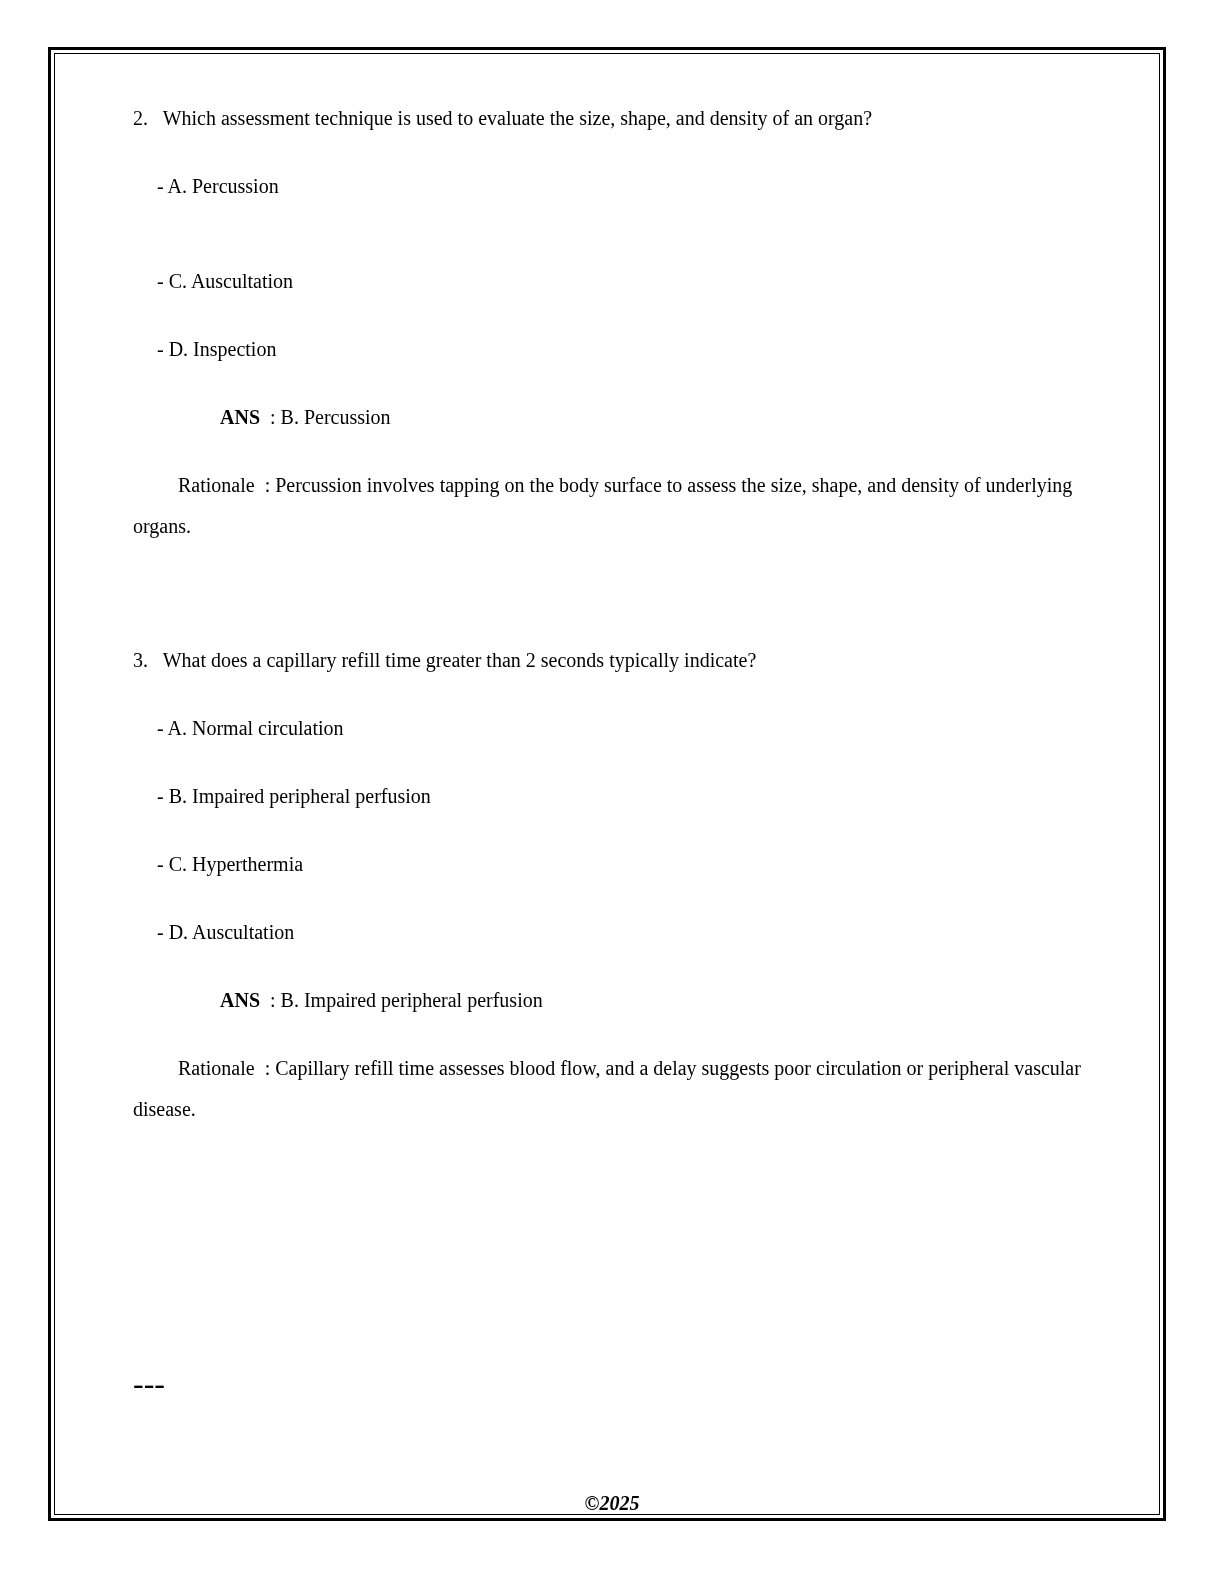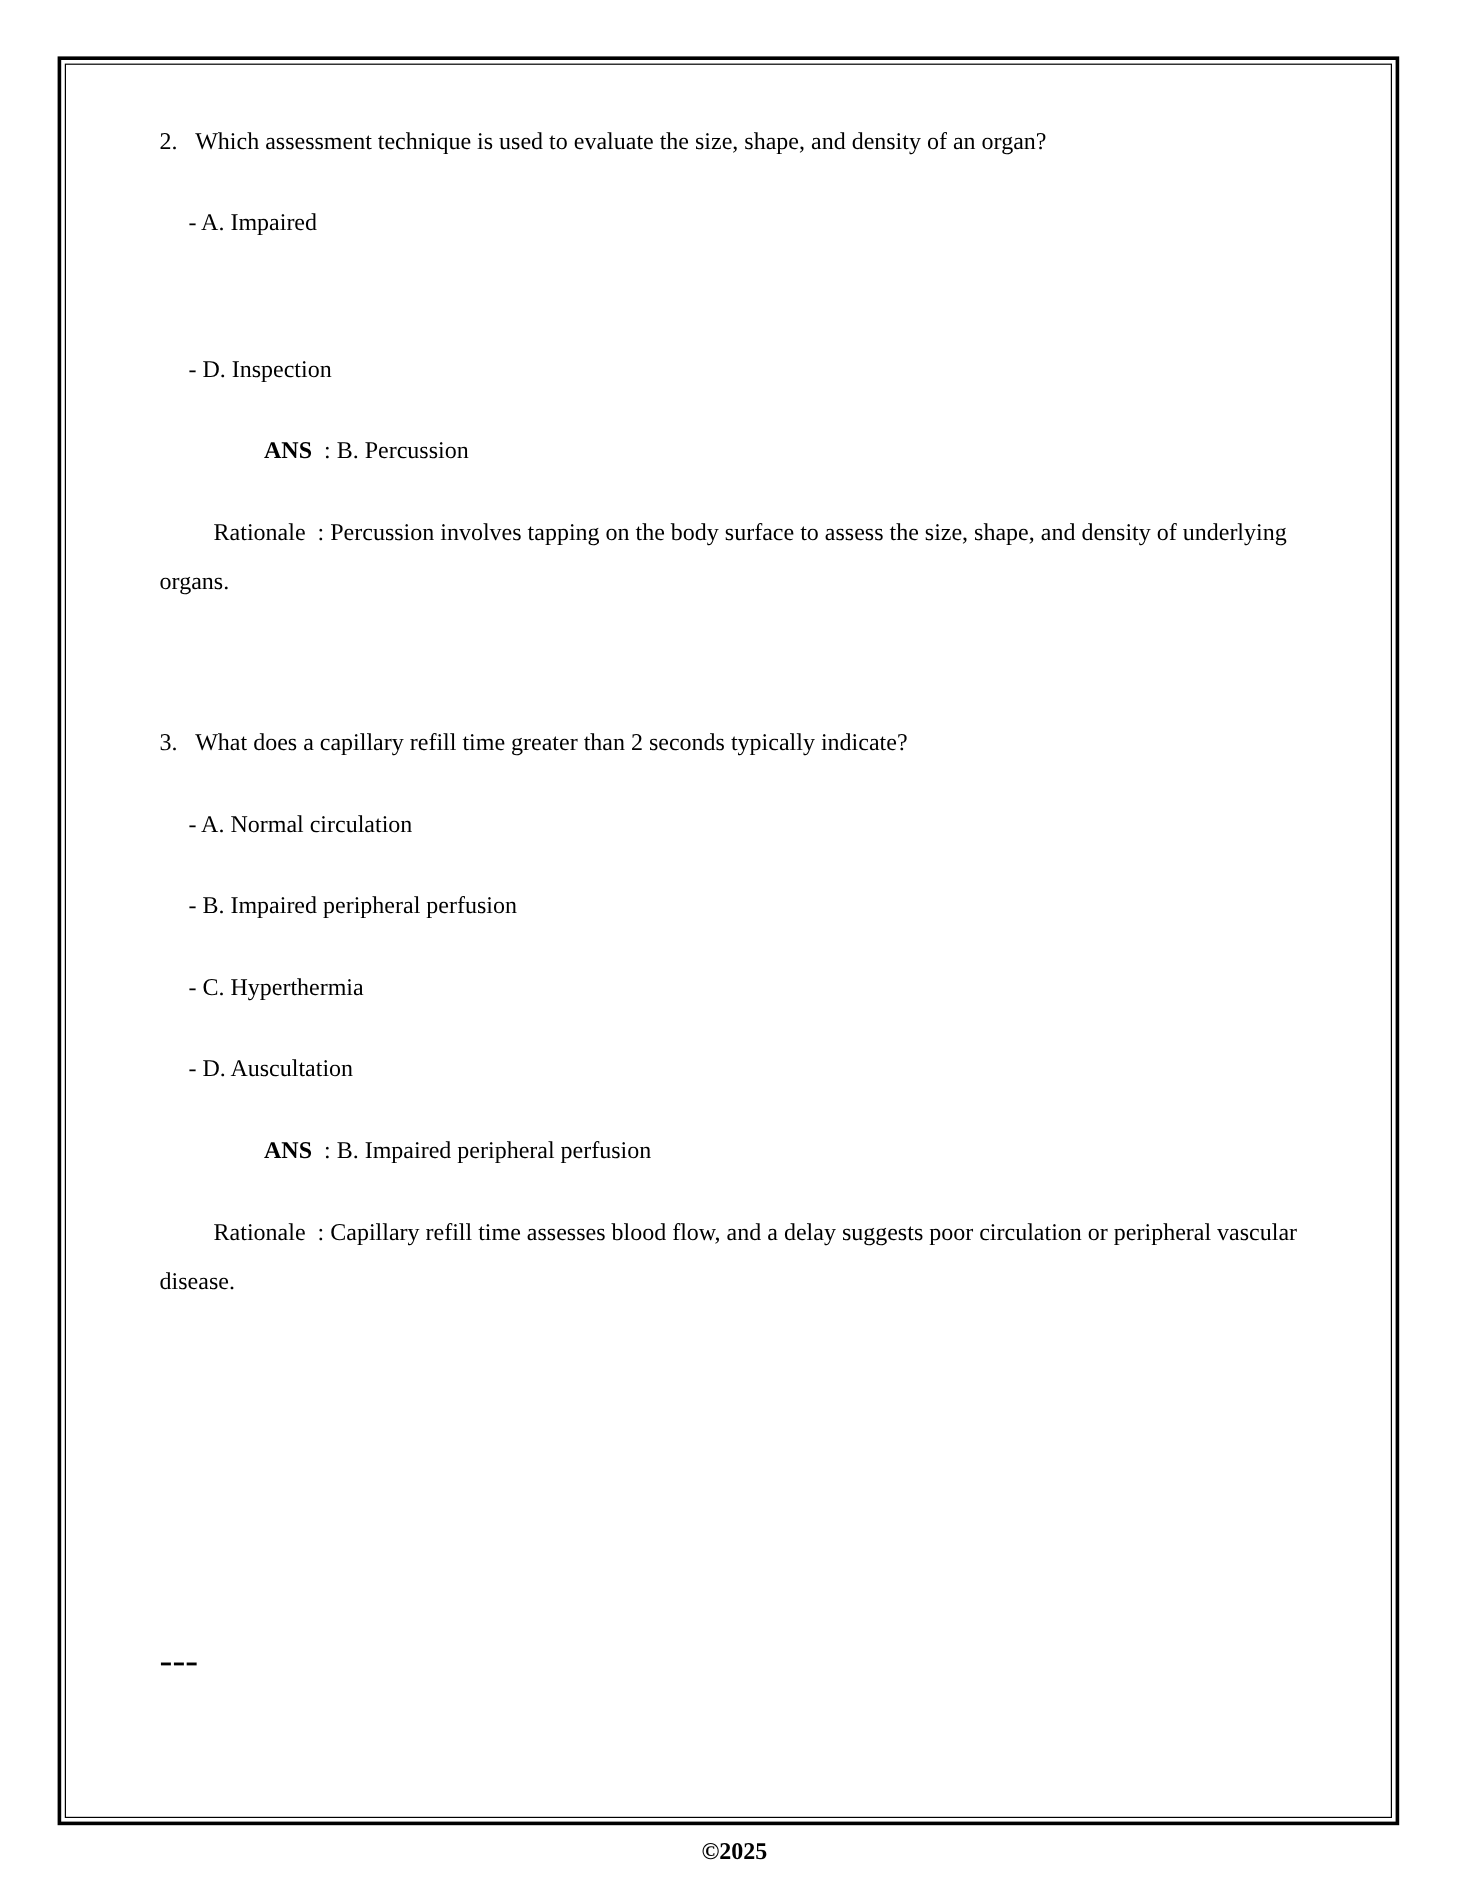"- A. Impaired" p.opt { text: Impaired -> Percussion }
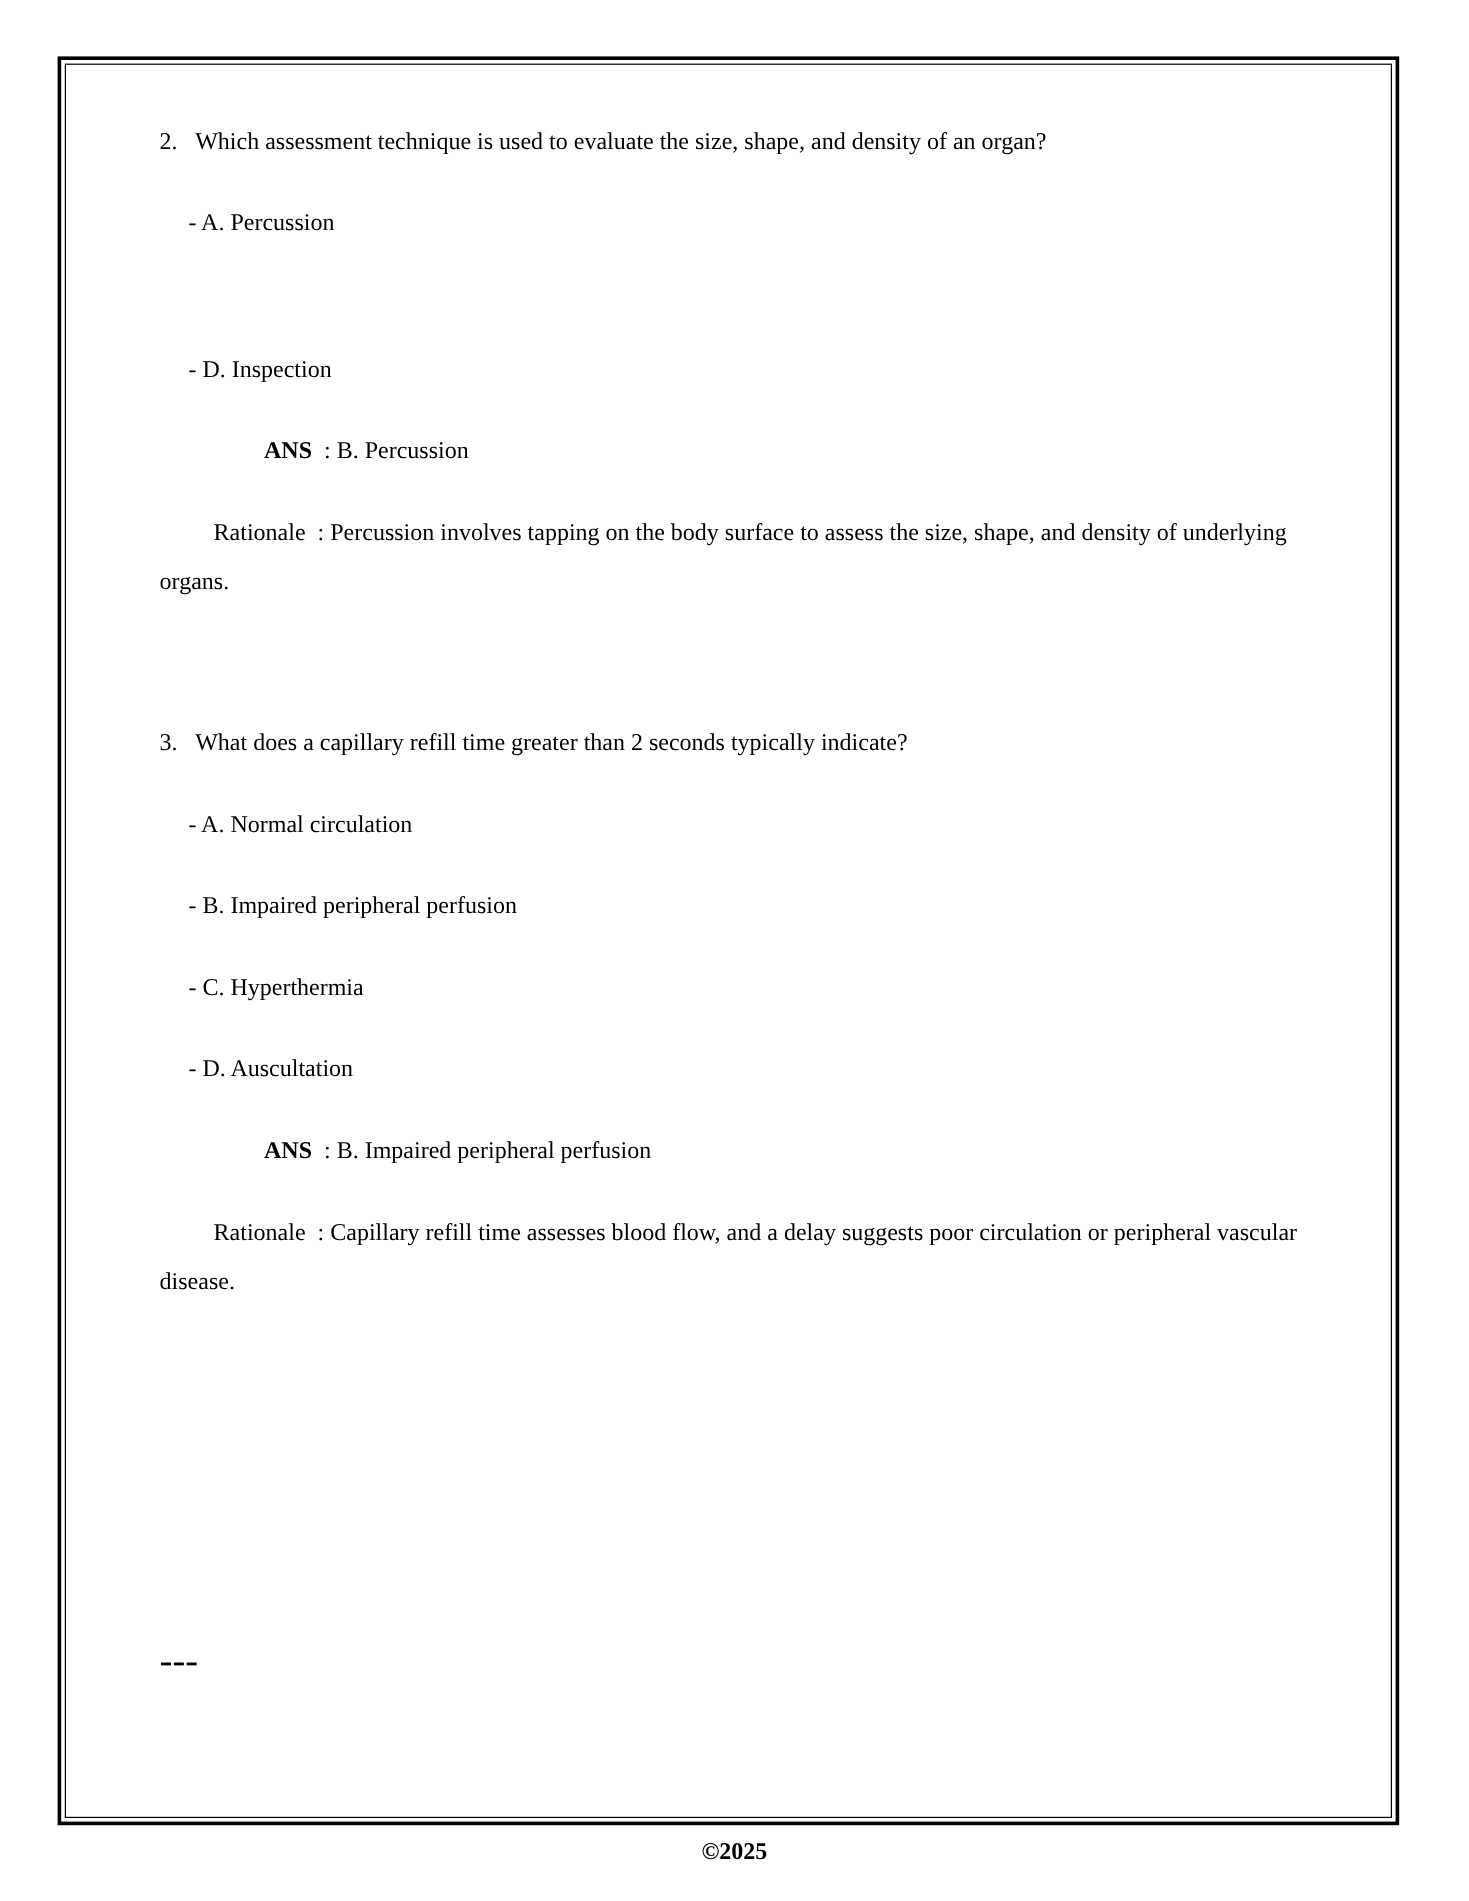"- C. Auscultation" p.opt { html: none -> <p>- C. Auscultation</p> }
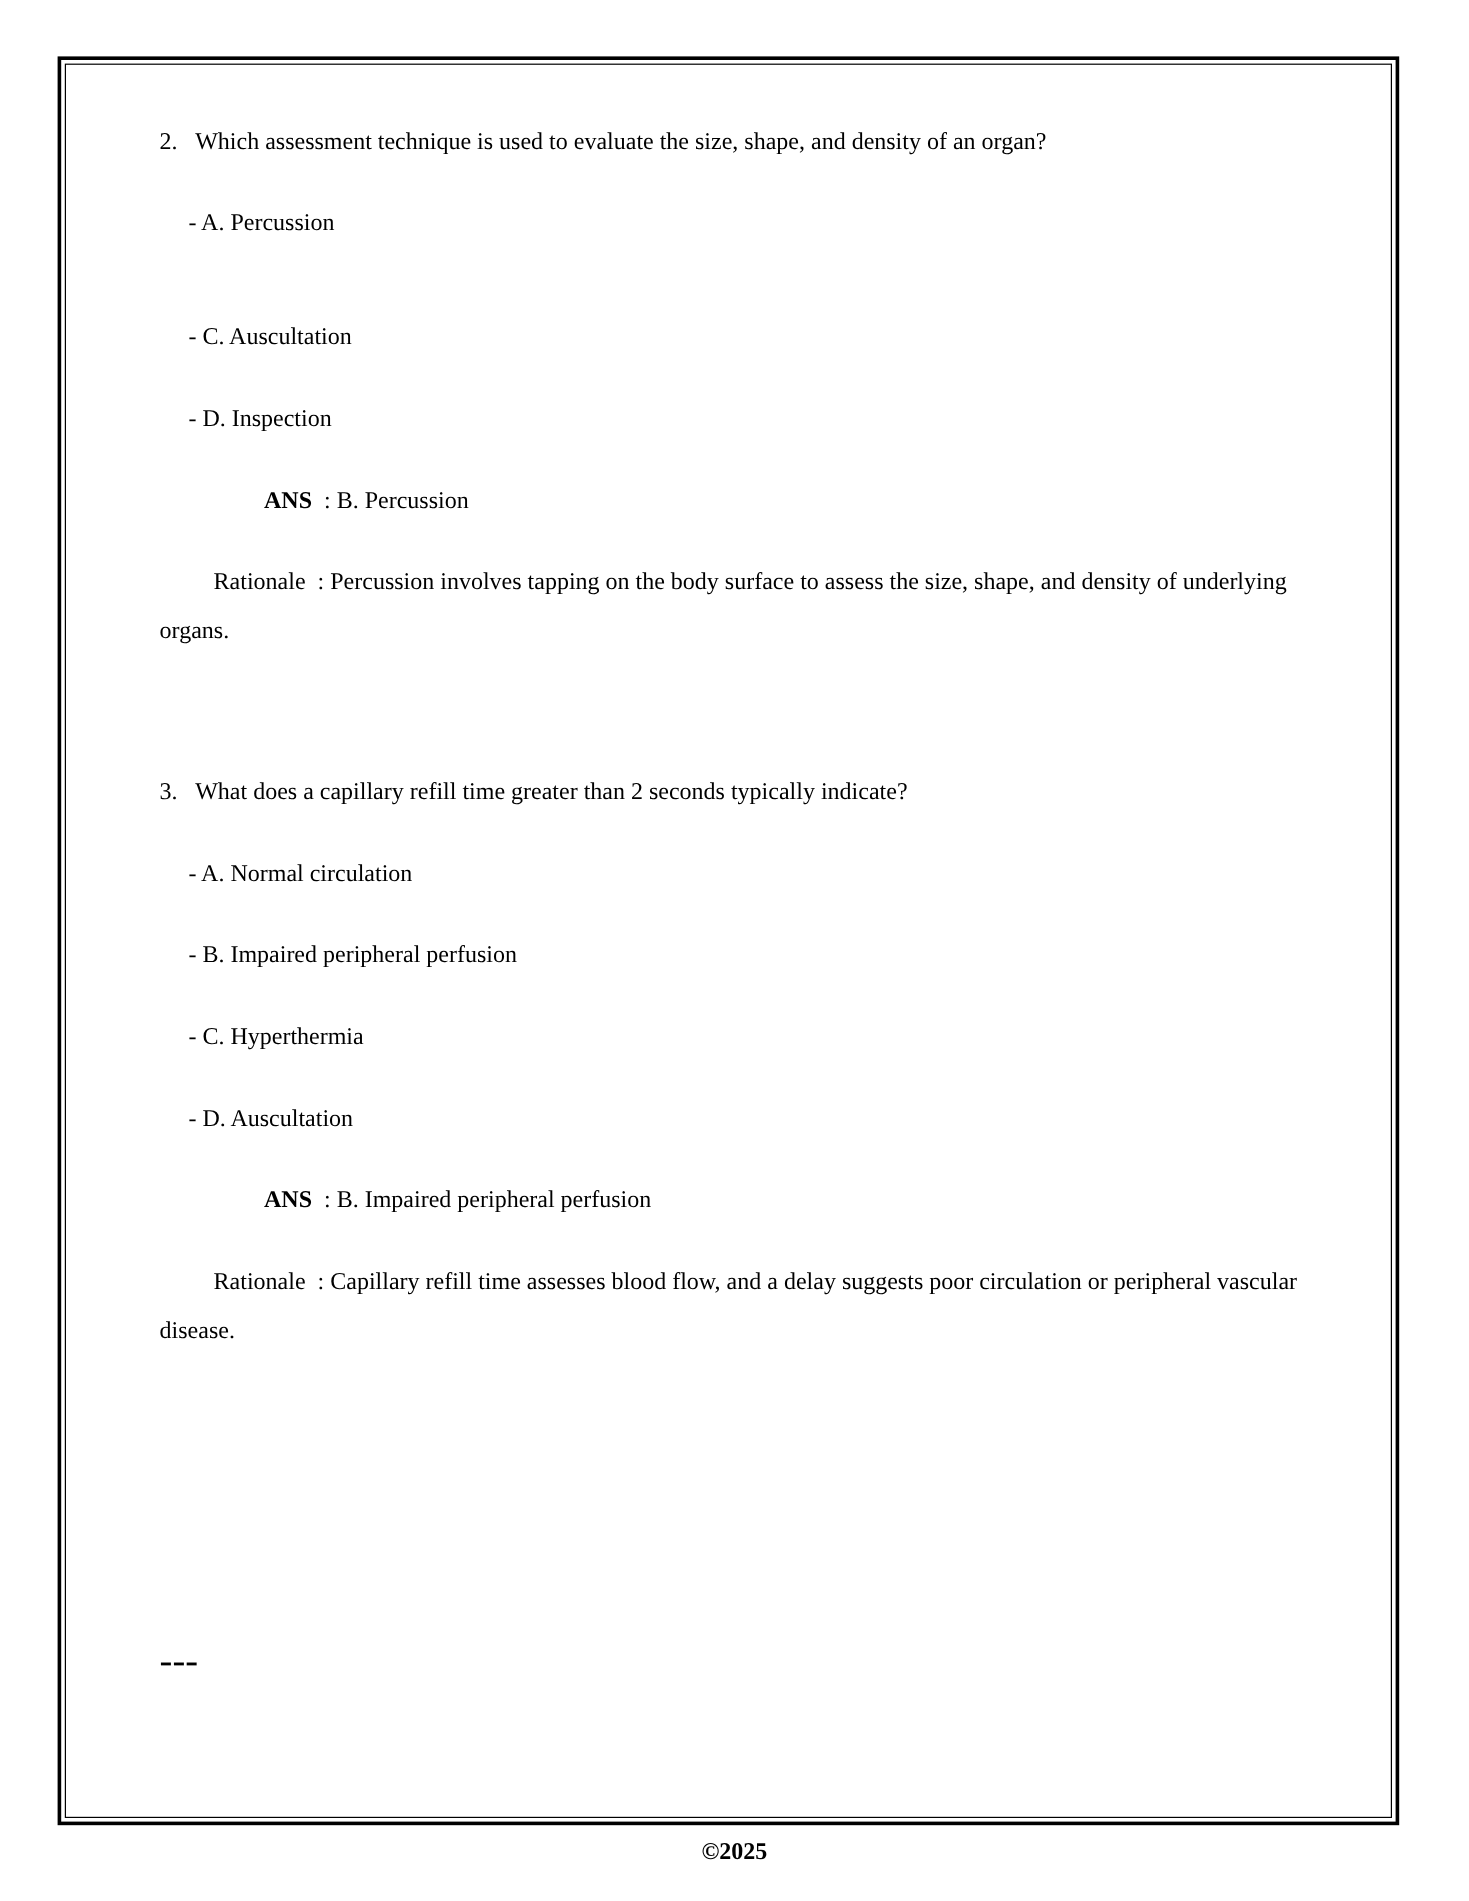"©2025" .copy { font-style: none -> italic; top: 1532px -> 1492px }
